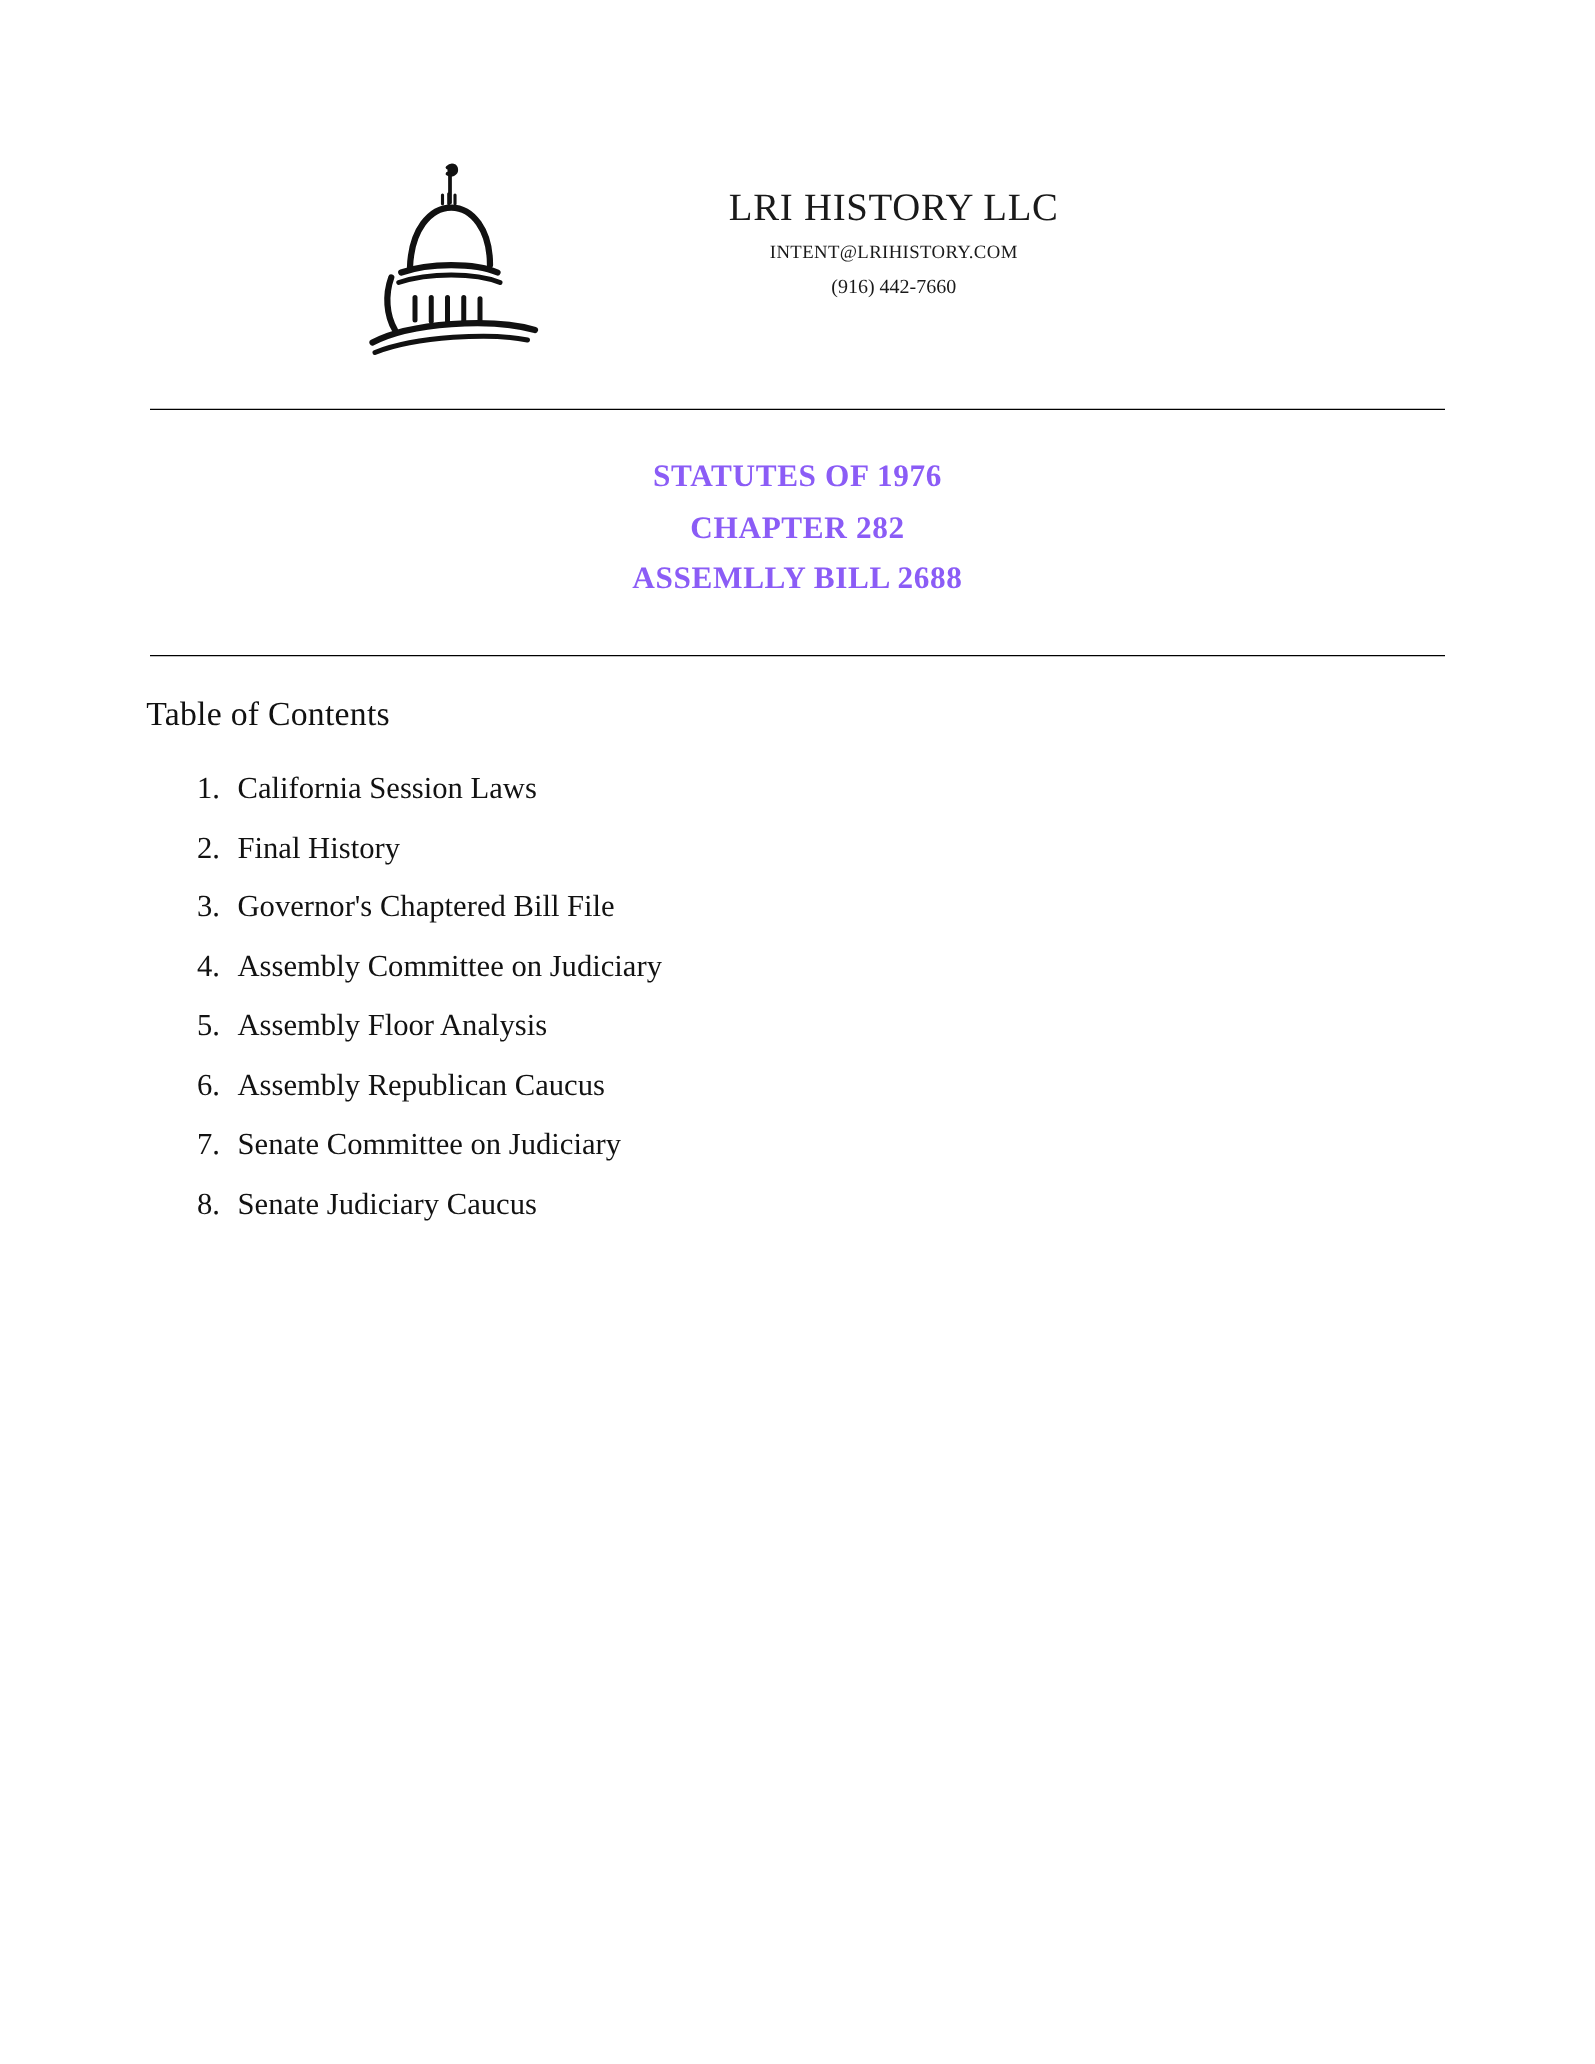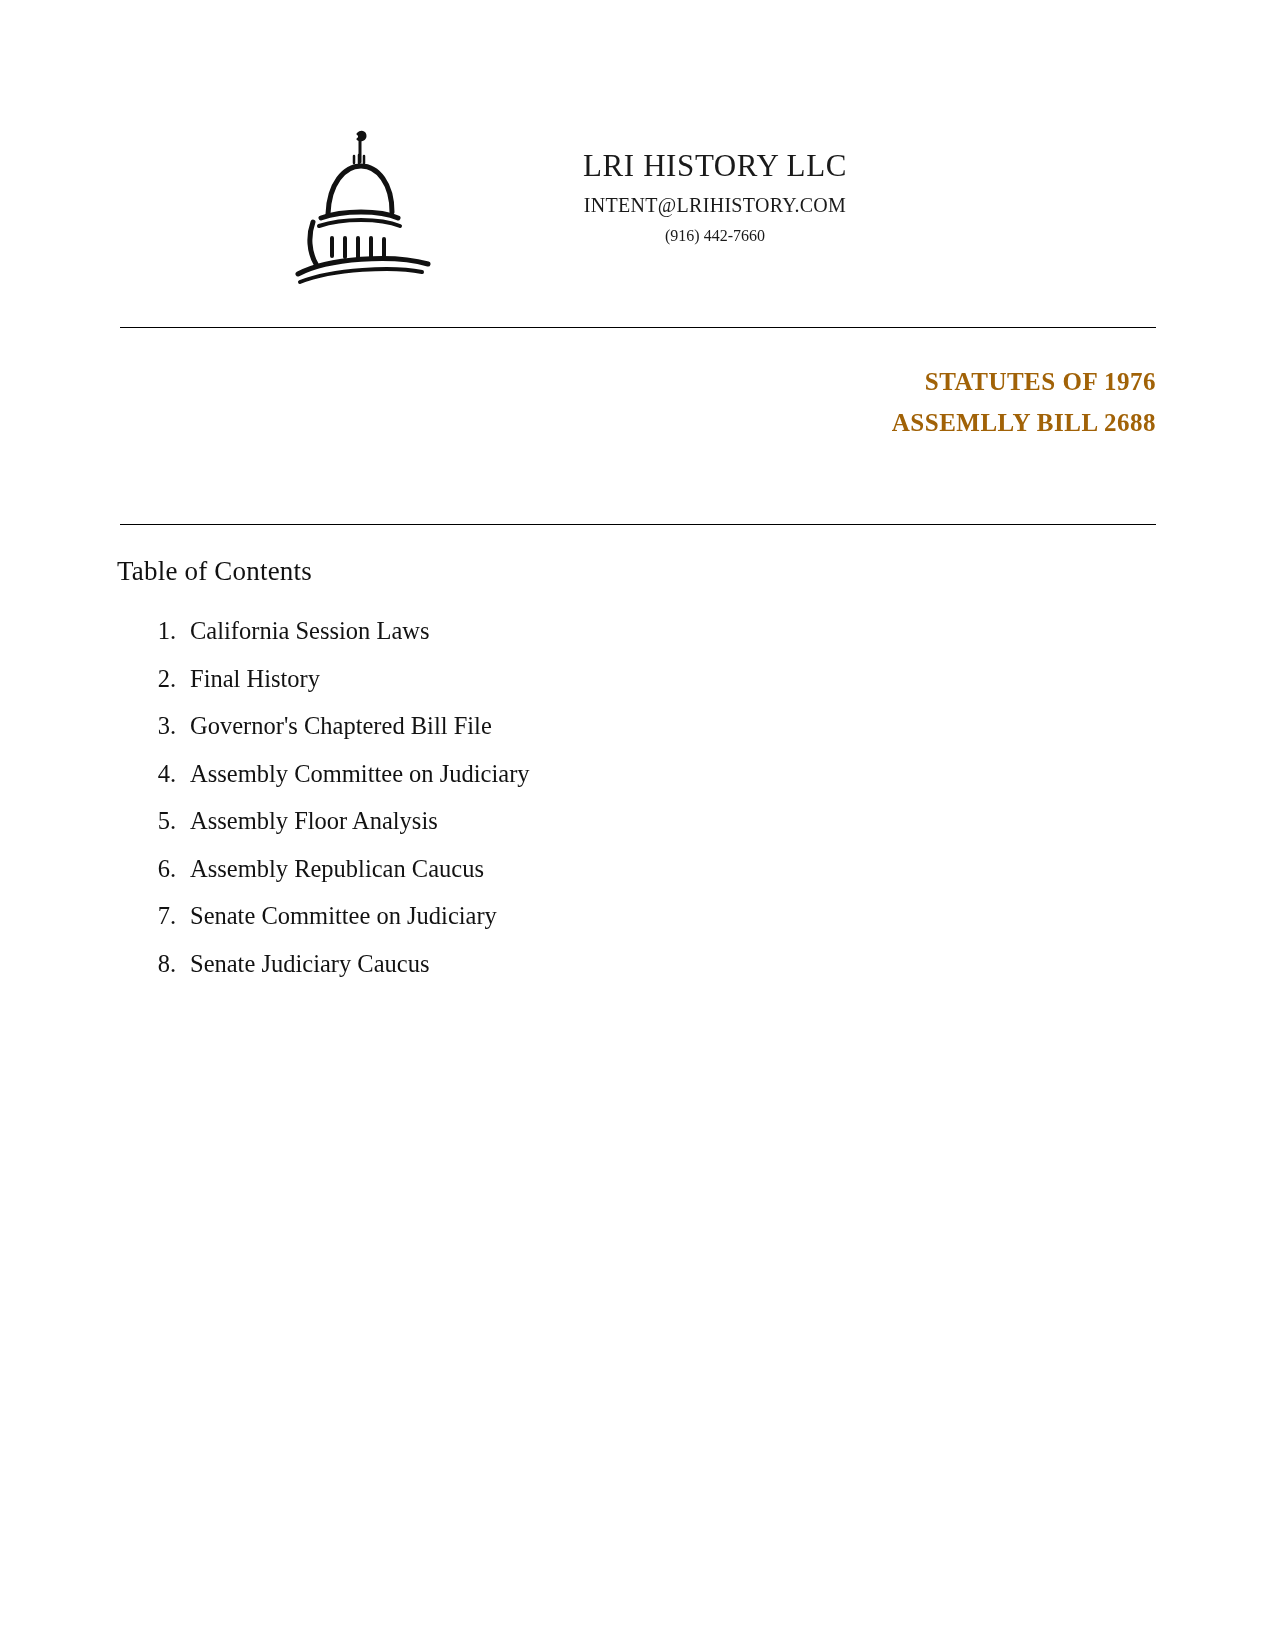"INTENT@LRIHISTORY.COM" .company-line { font-size: 20px -> 15px }
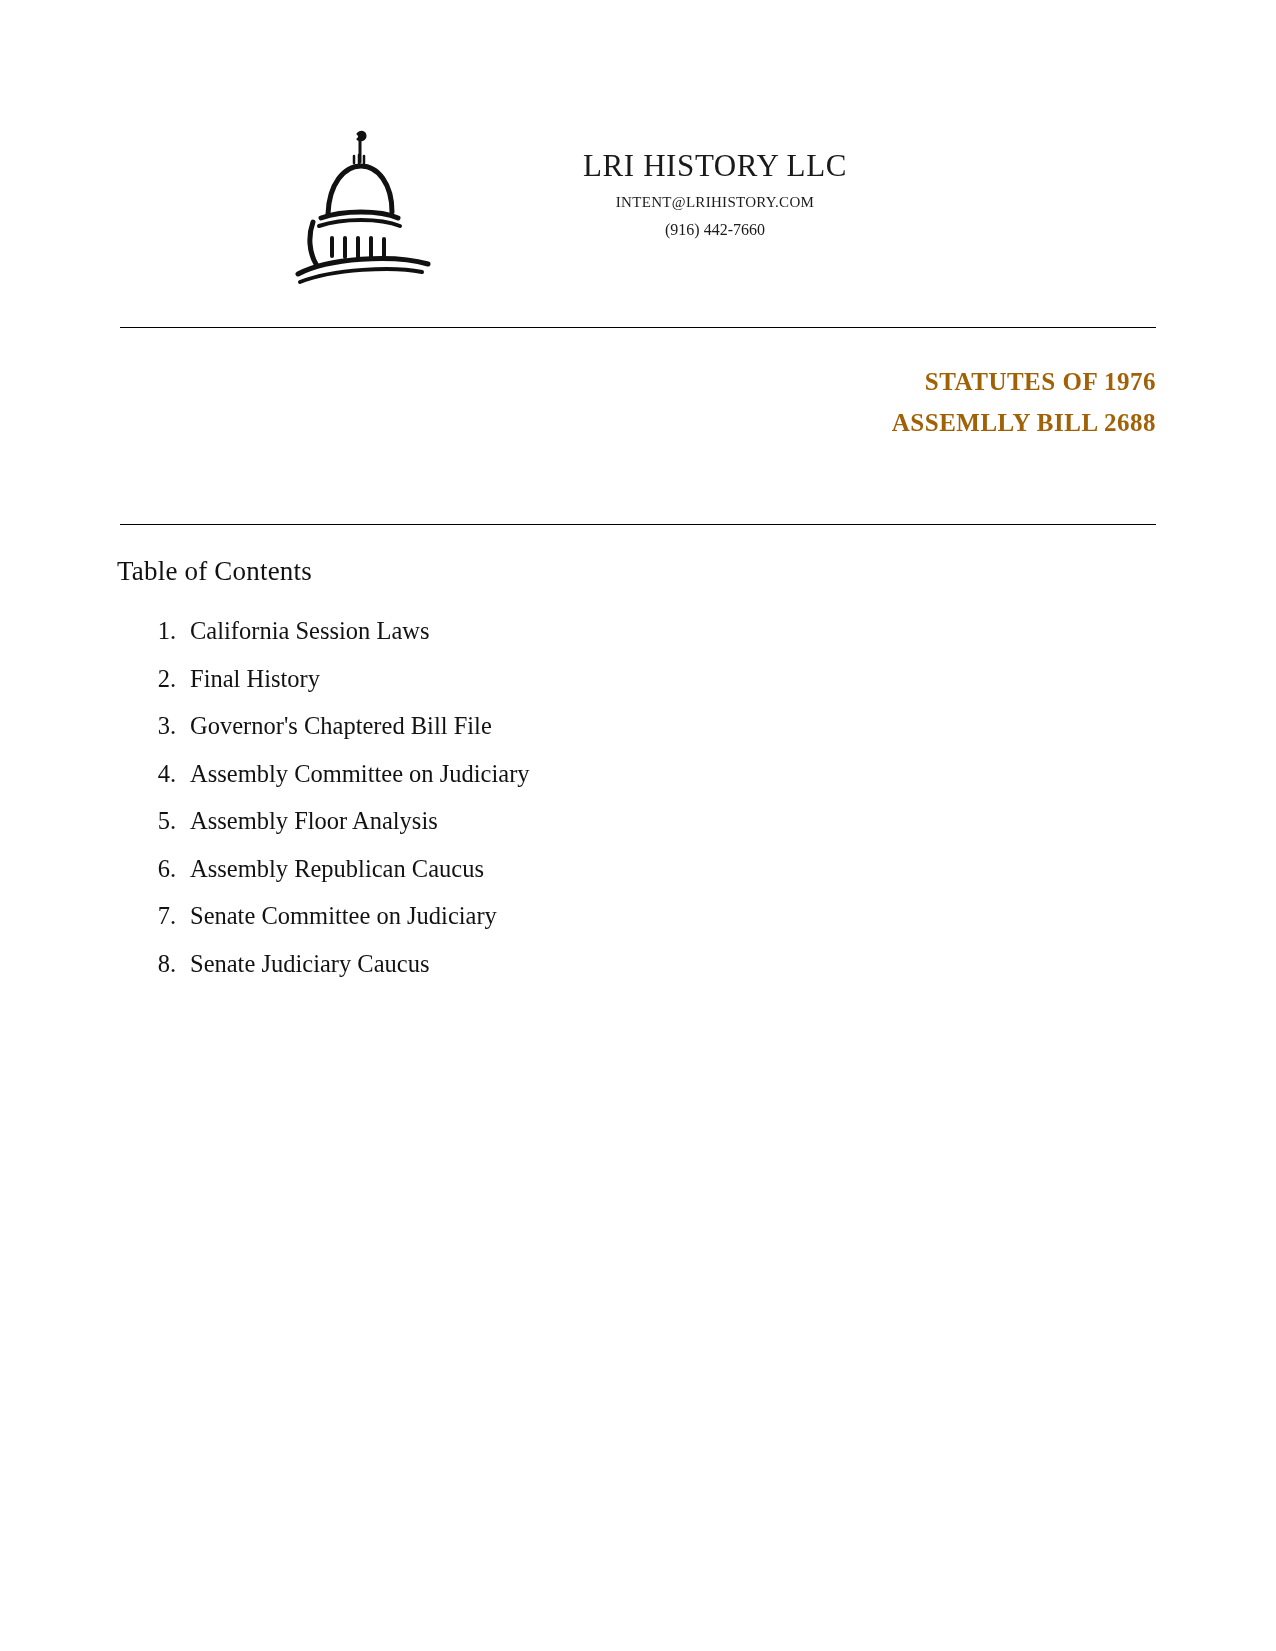"STATUTES OF 1976" .title-block { color: #a16207 -> #8b5cf6; text-align: right -> center }
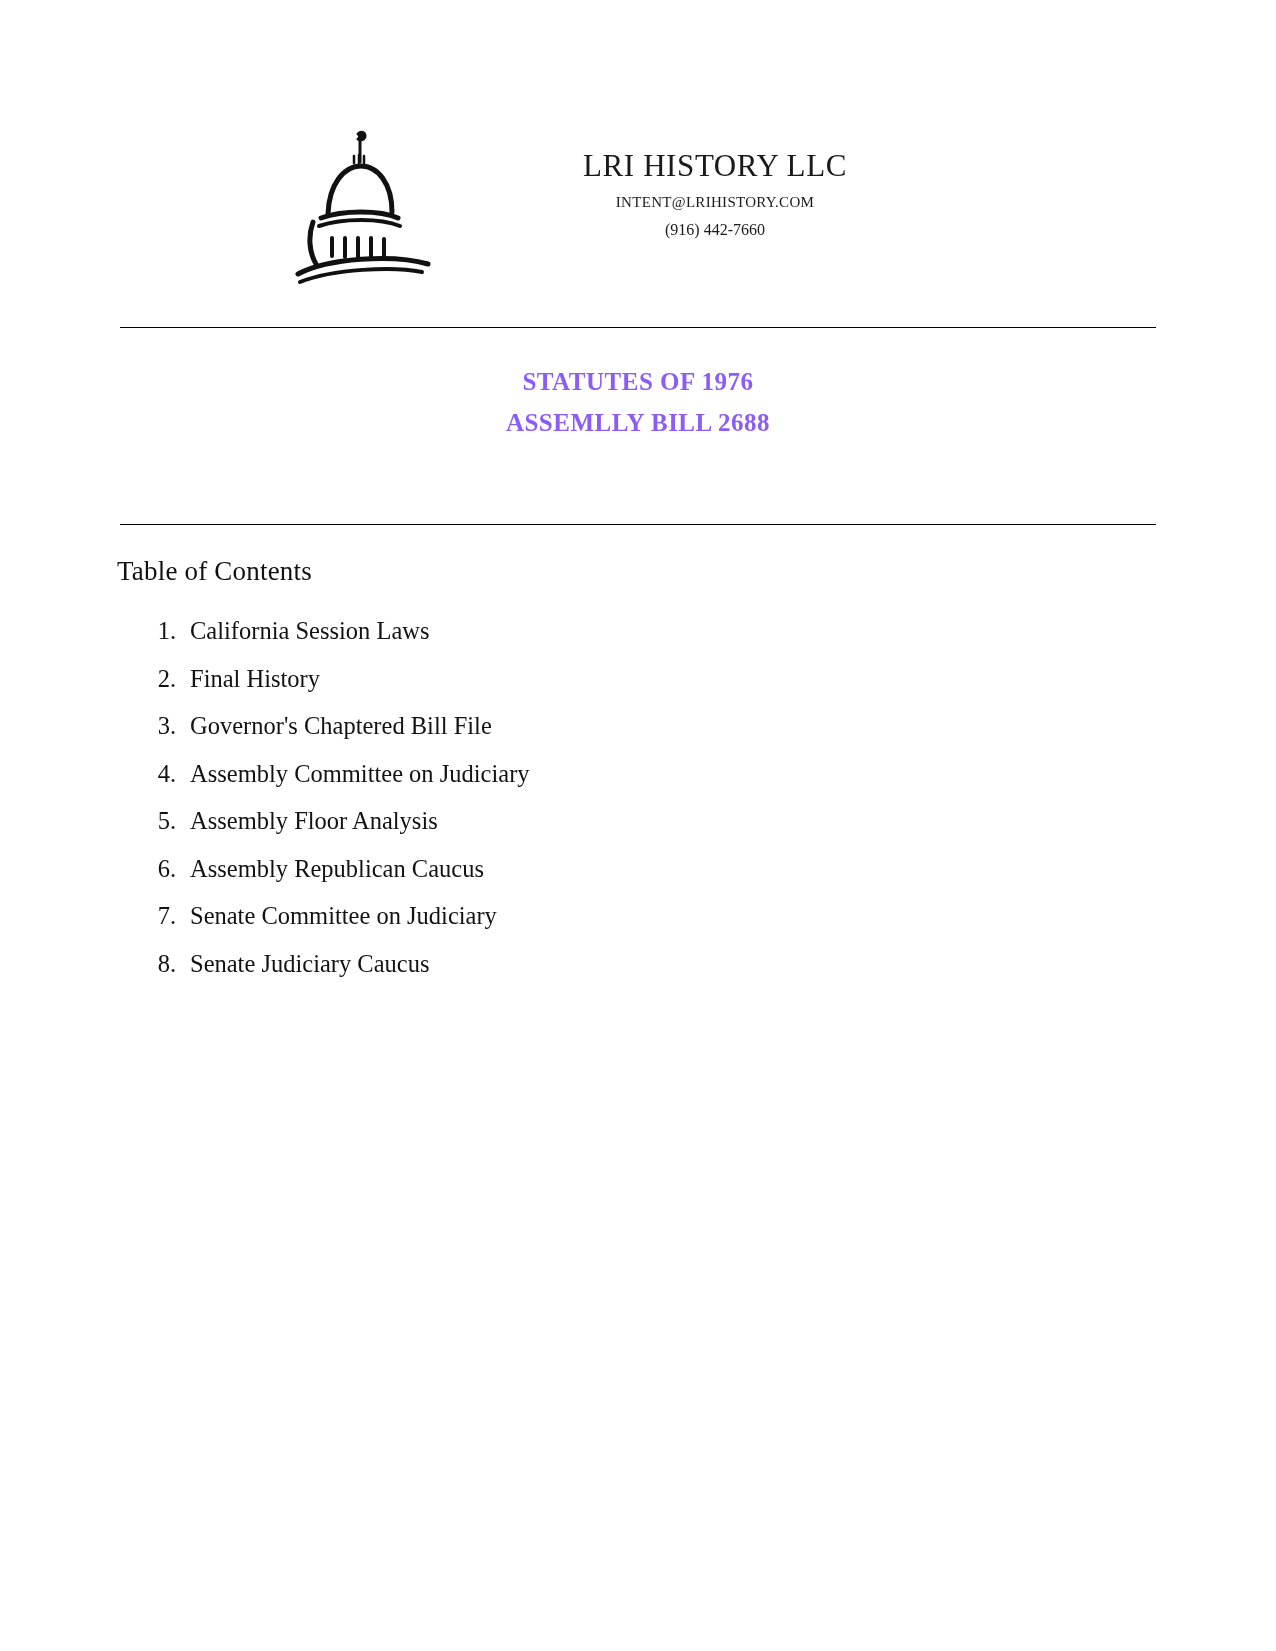"CHAPTER 282" div.title-line { html: none -> <div>CHAPTER 282</div> }
